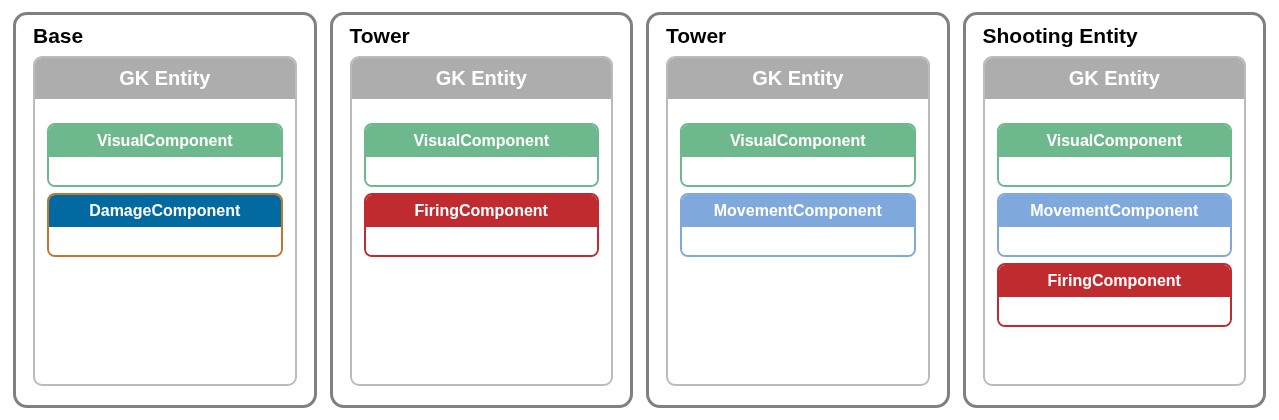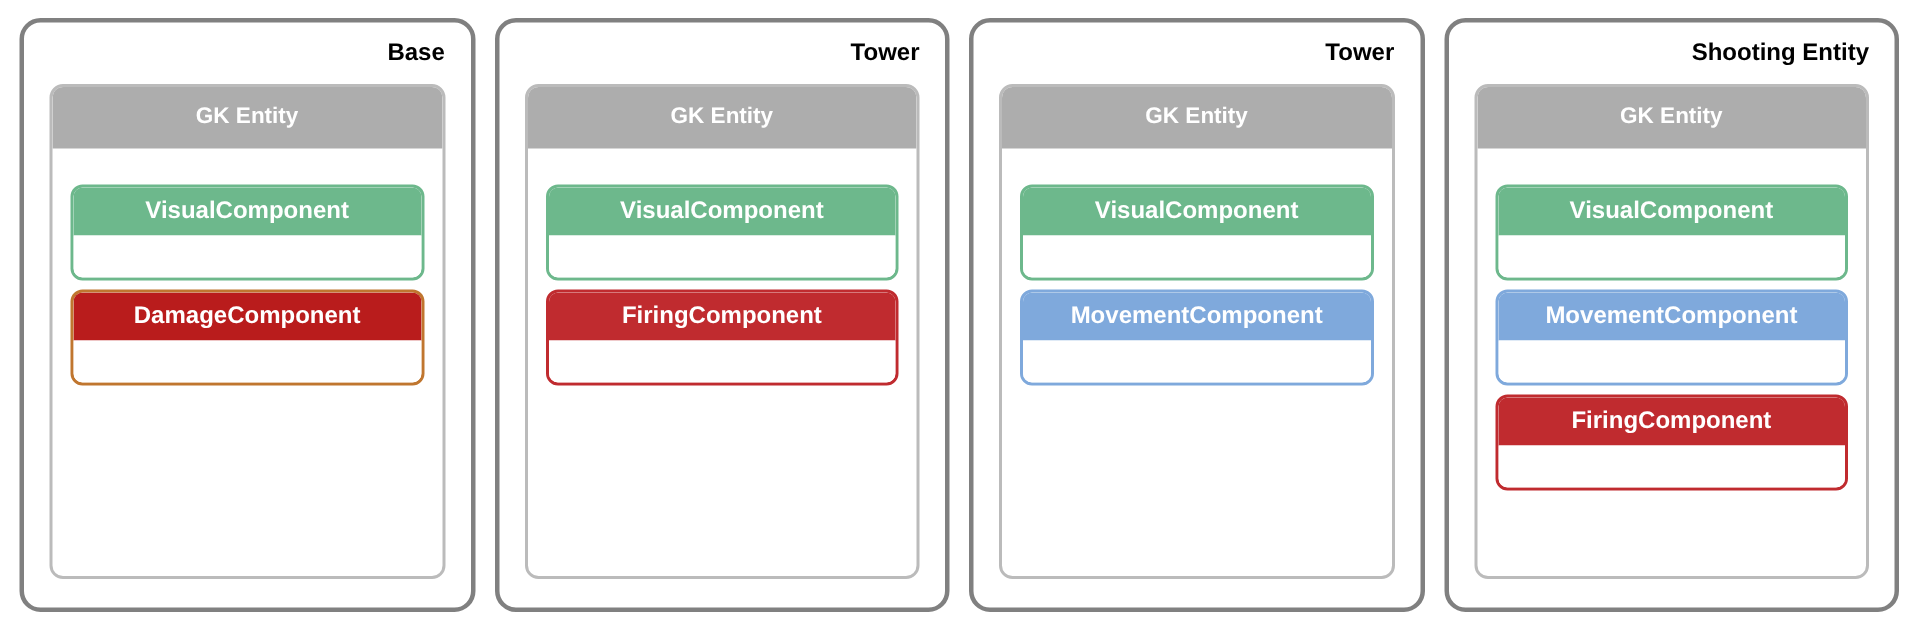"Base" .panel-title { font-size: 16px -> 21px; text-align: right -> left }
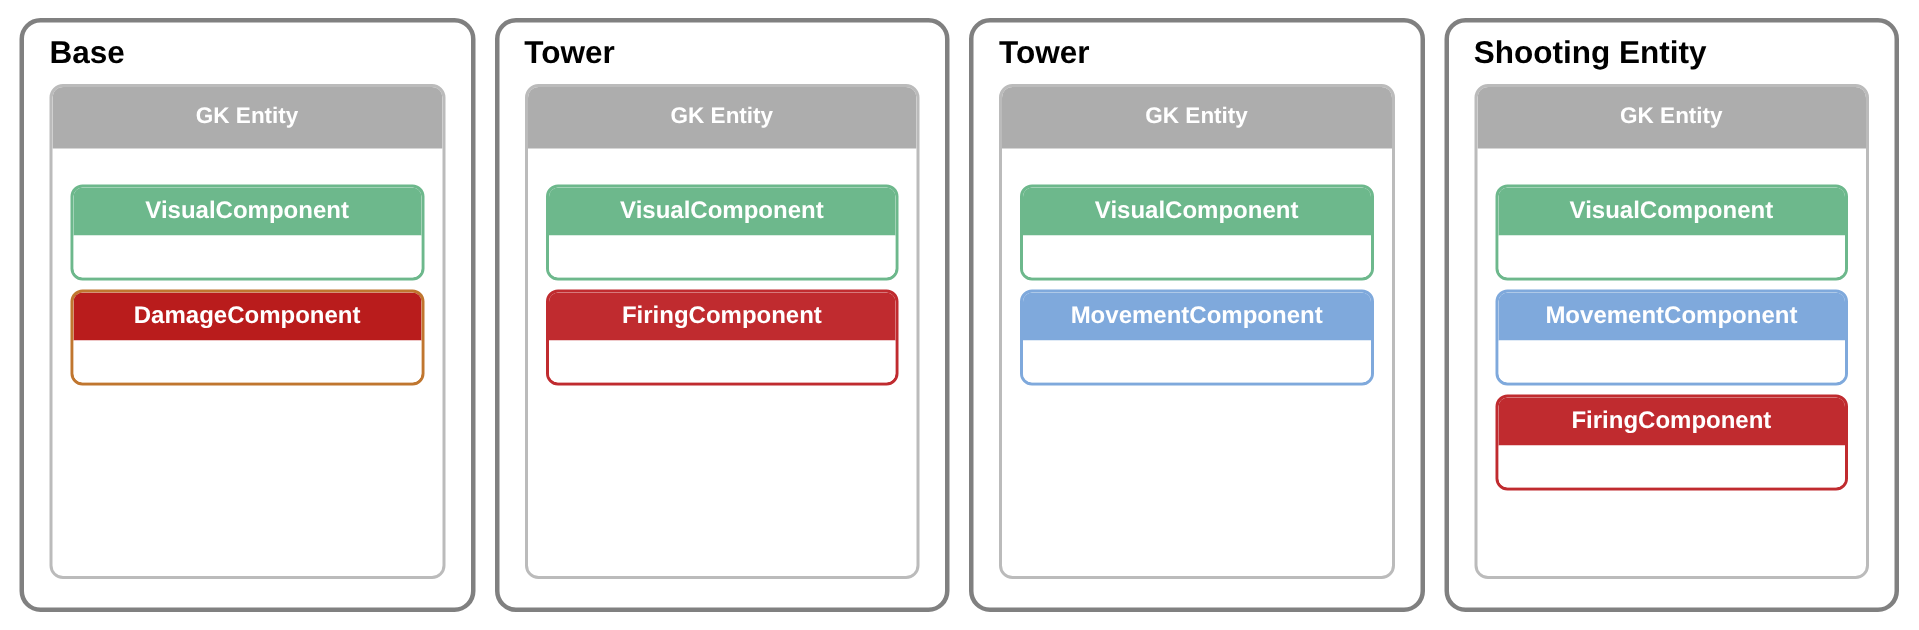"GK Entity" .entity-header { font-size: 15px -> 20px }
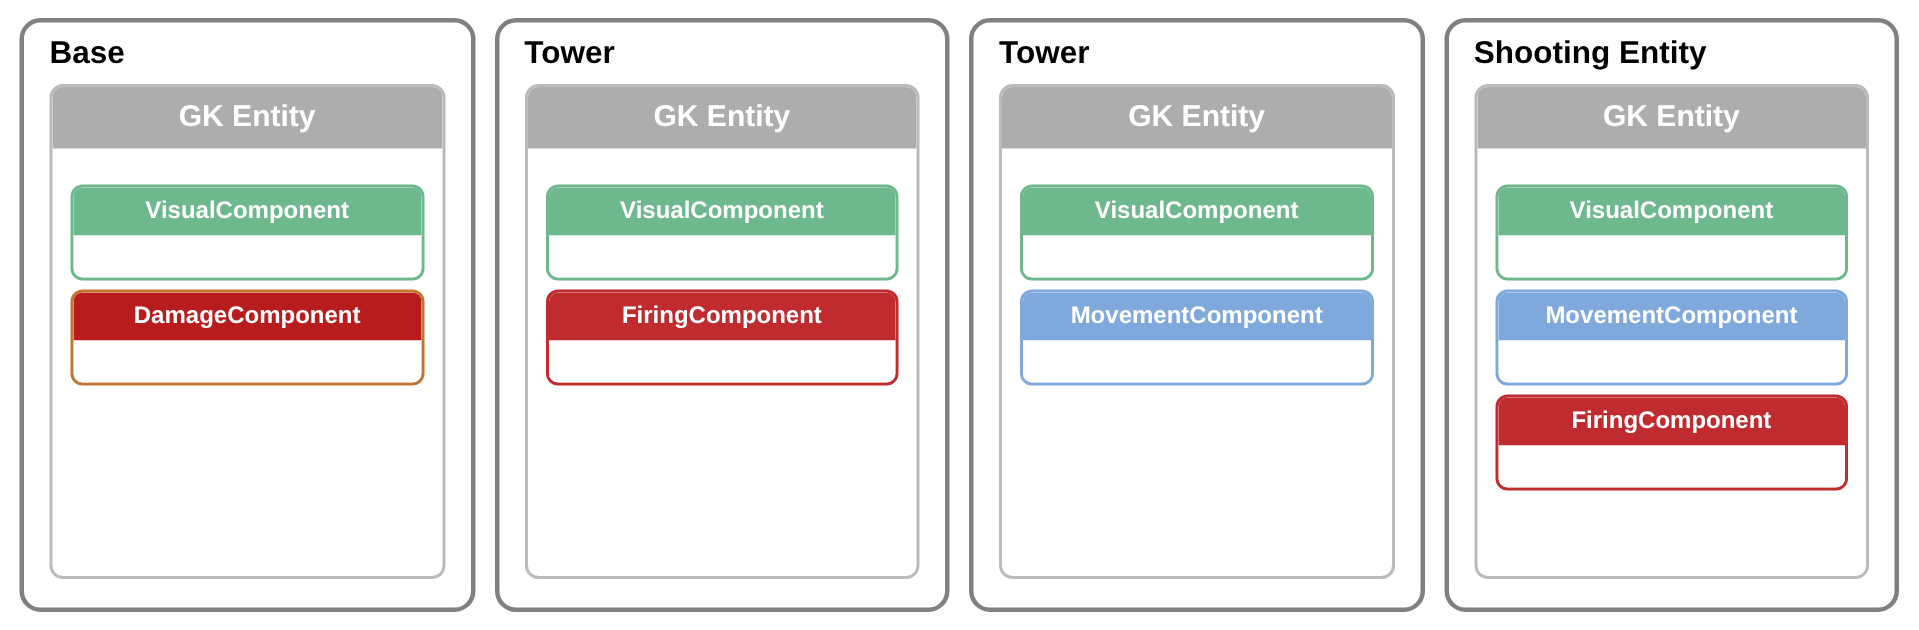"DamageComponent" div.component-header { background: #b91c1c -> #0369a1 }
